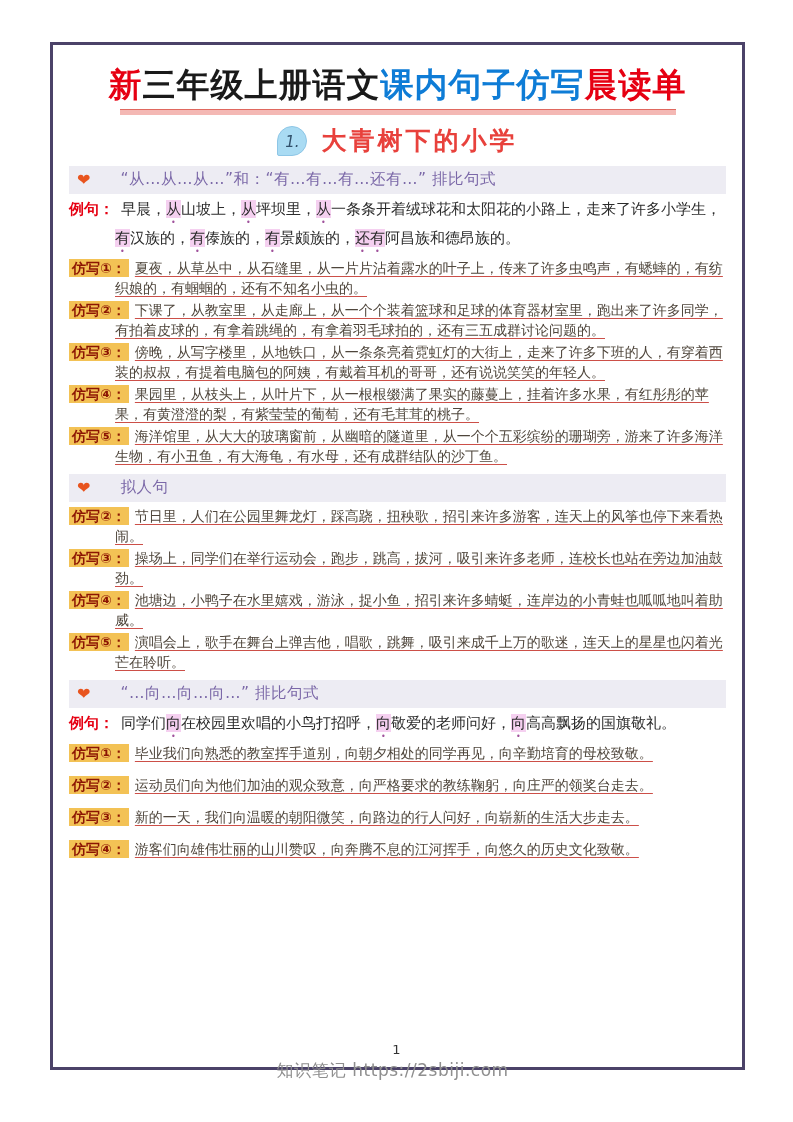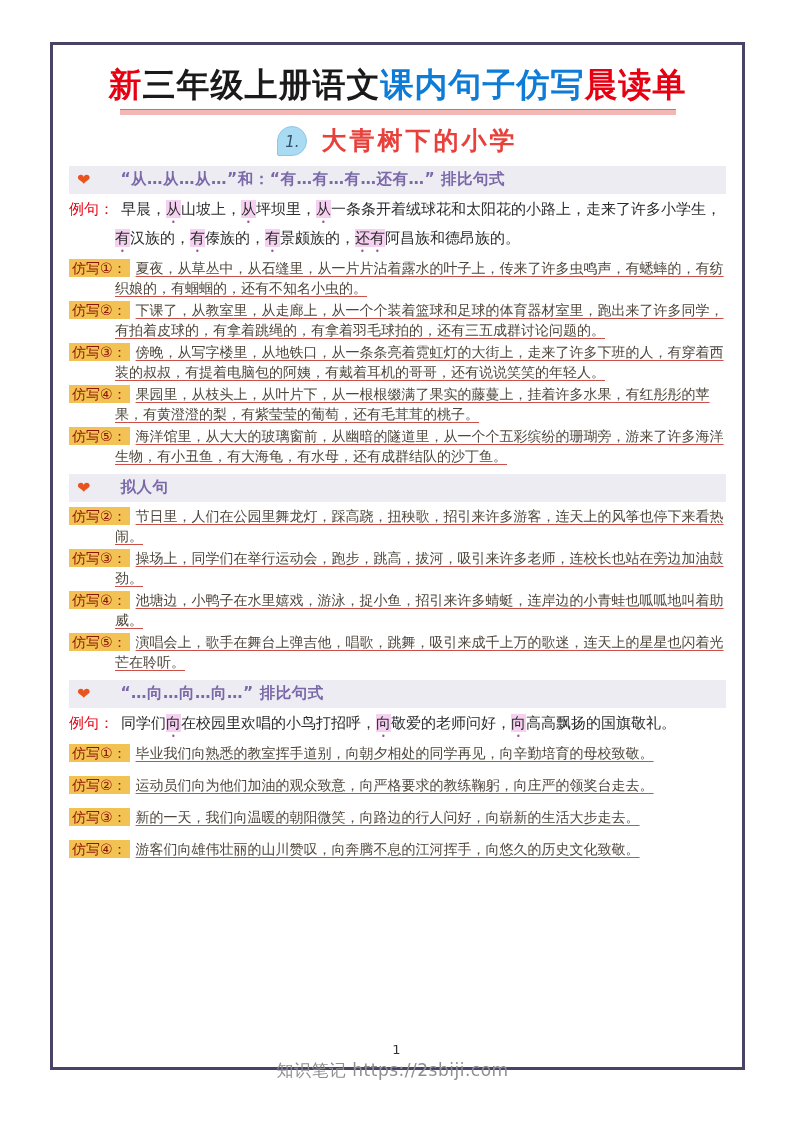"“从…从…从…”和：“有…有…有…还有…” 排比句式" .sec-title { font-weight: bold -> normal }
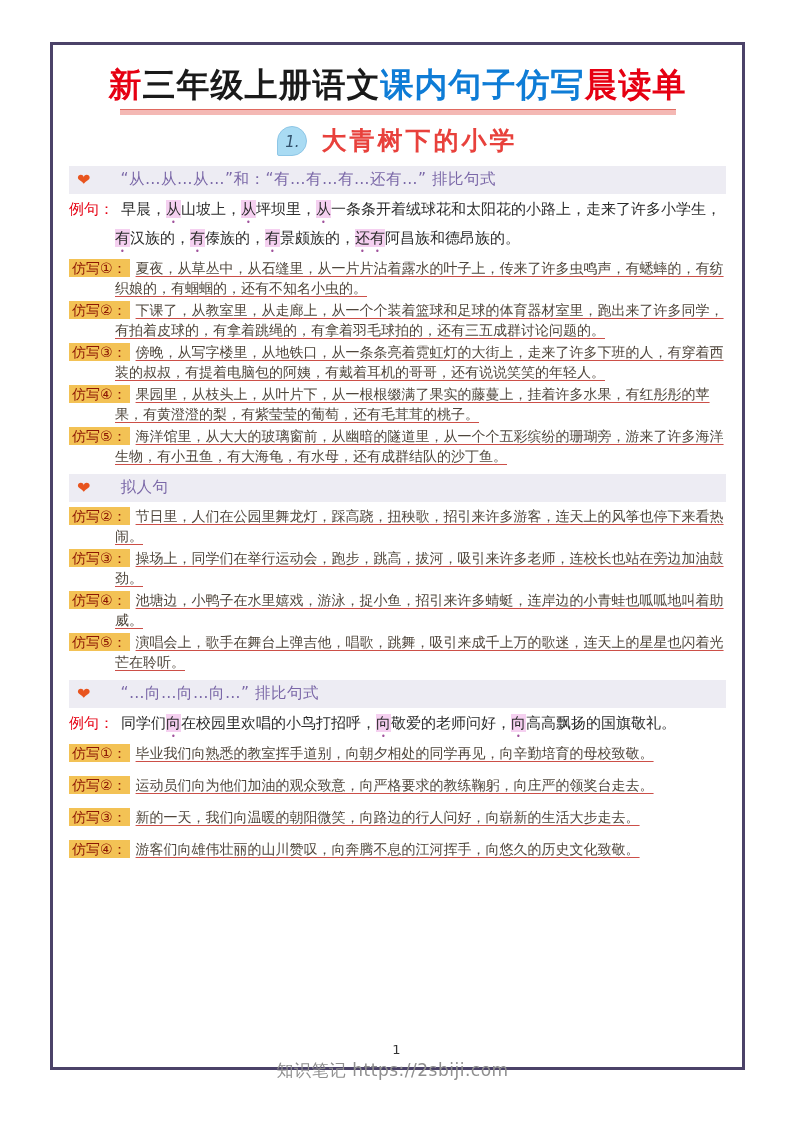"例句：" .lj-label { font-weight: normal -> bold }
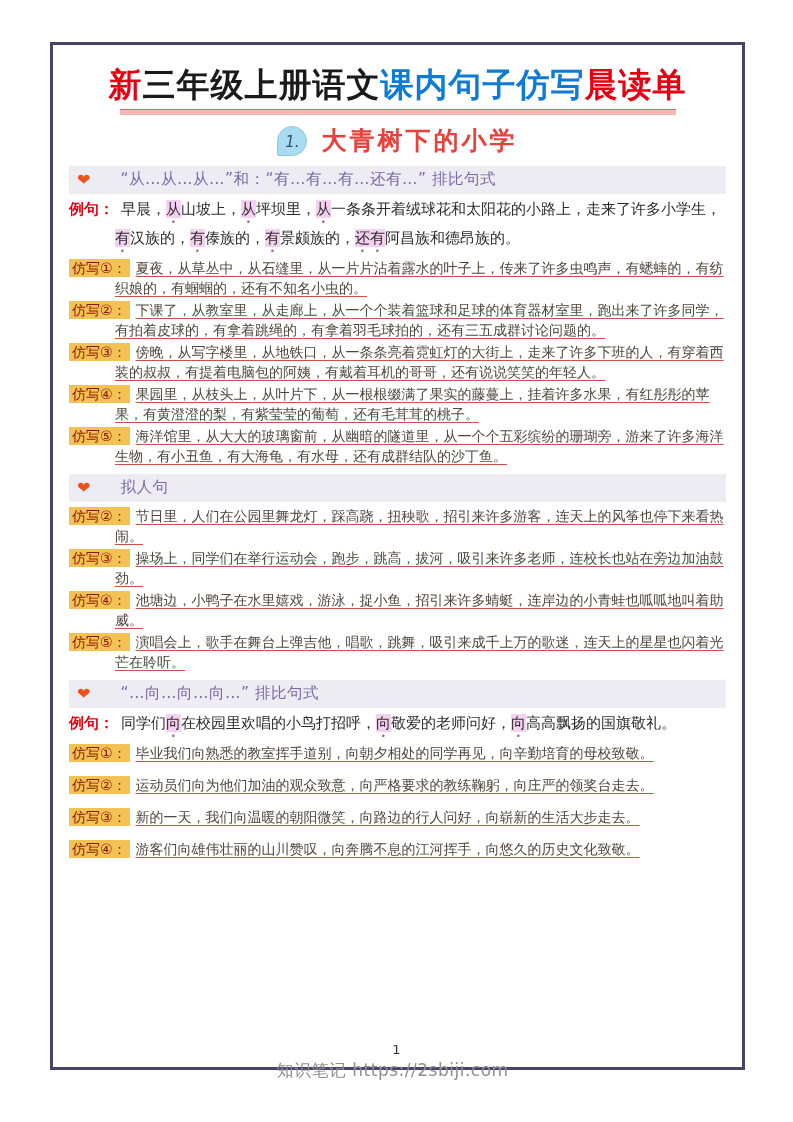"仿写①：" .fx-label { font-weight: normal -> bold }
